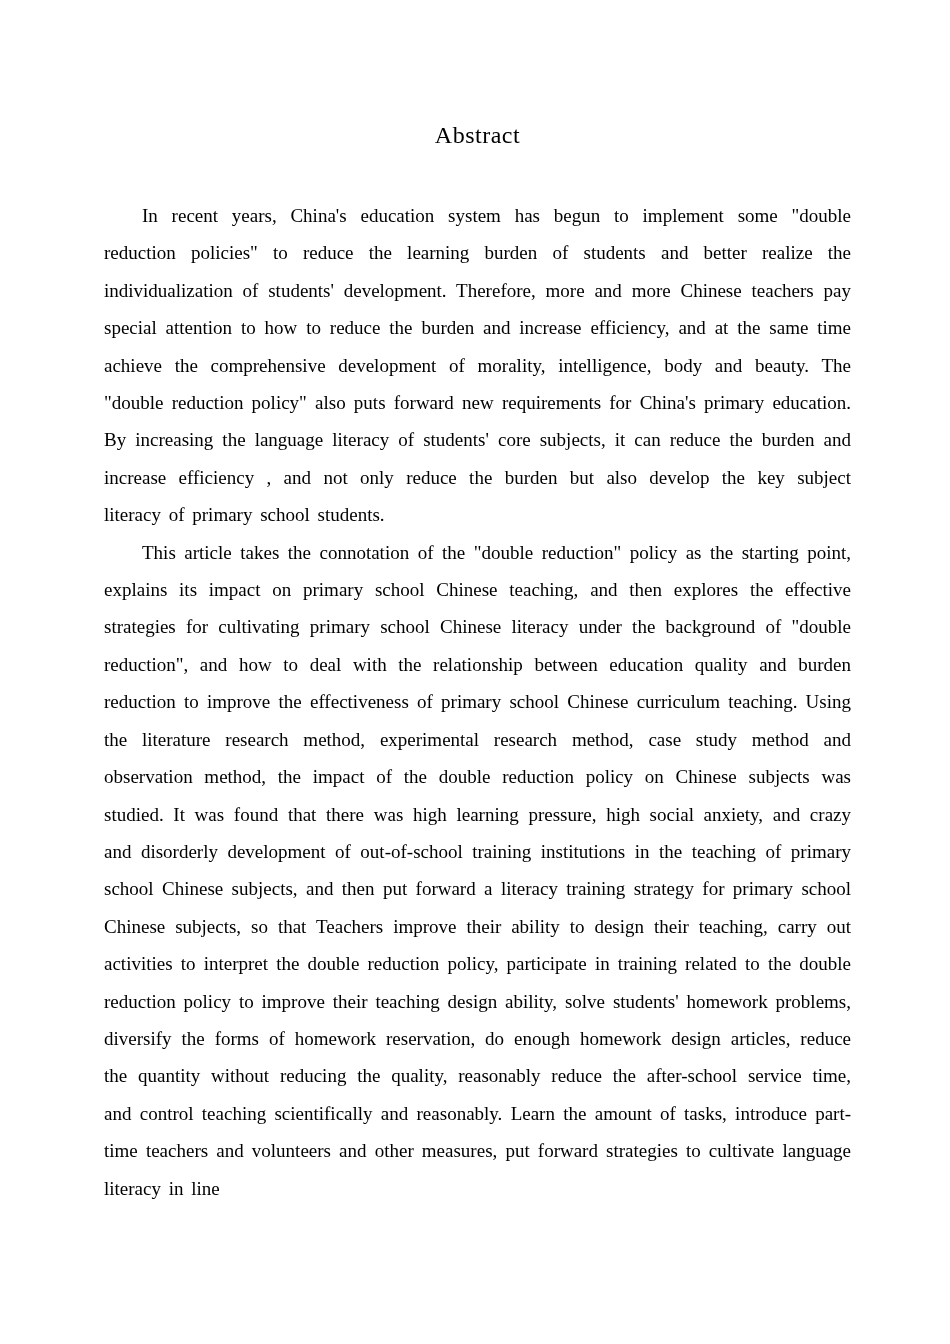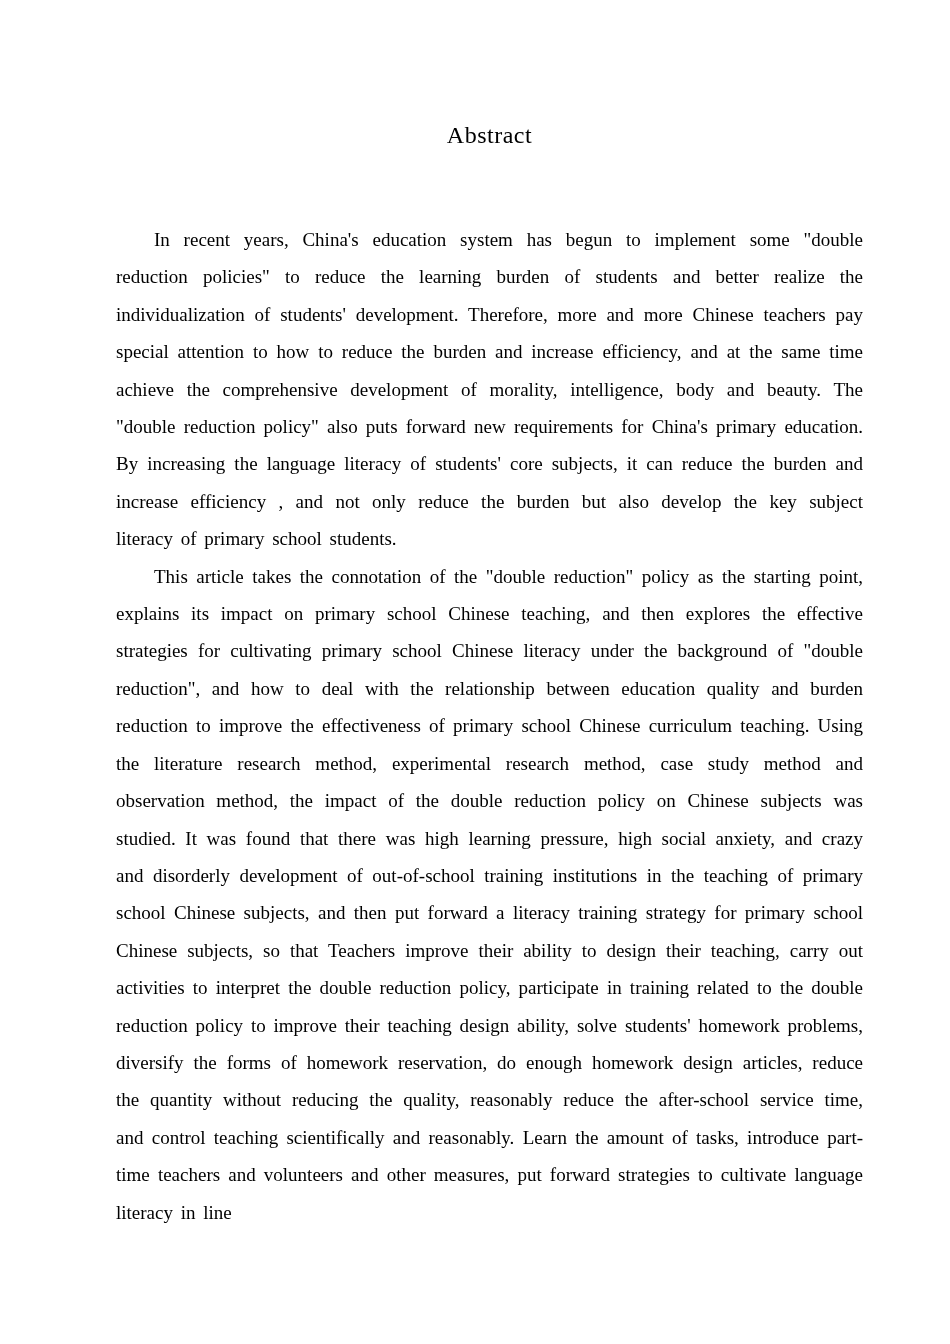"Abstract" .page { left: 116px -> 104px }
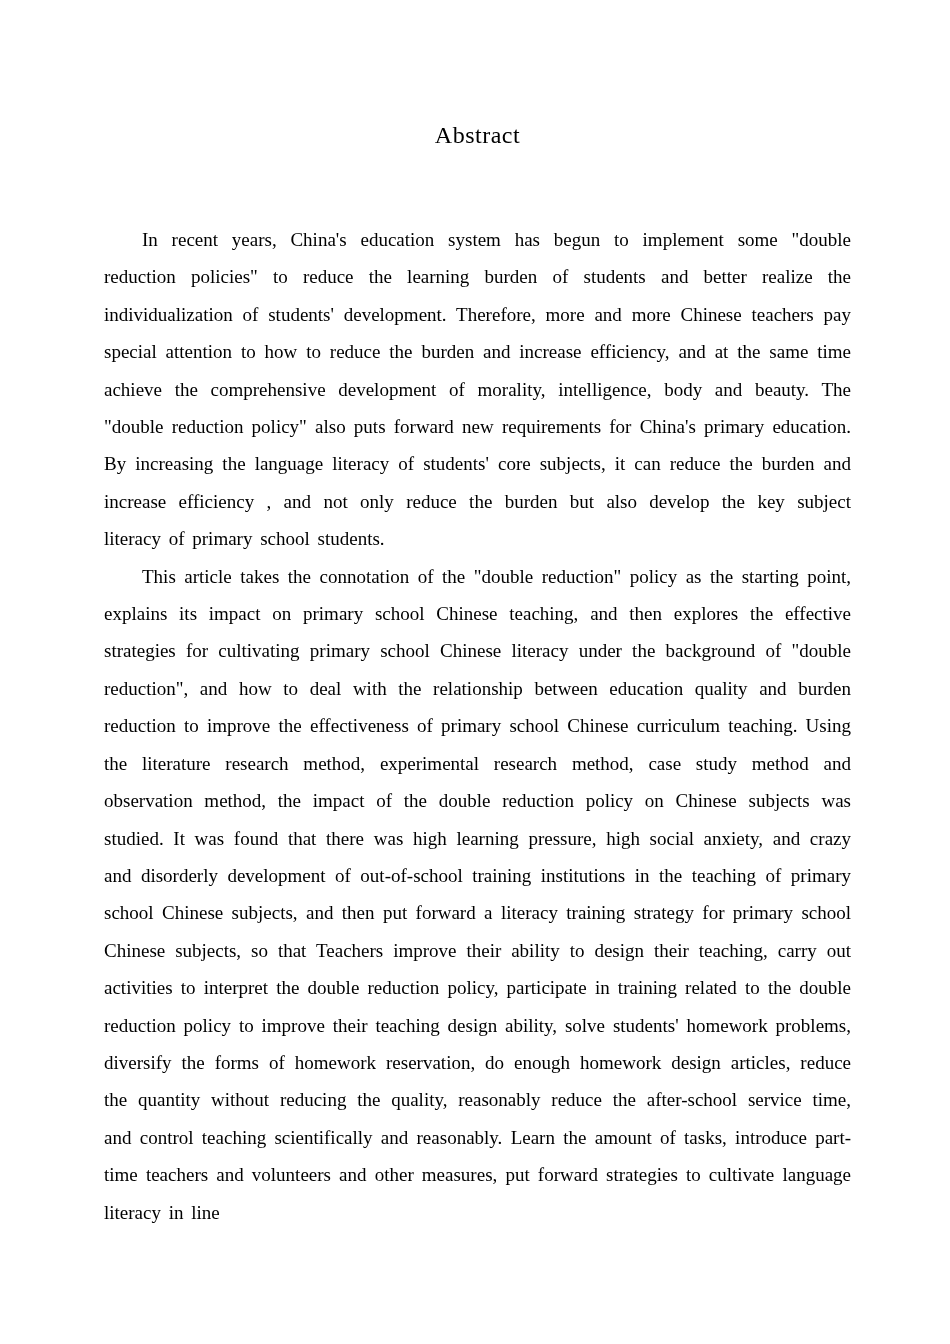"In recent years, China's education" .body-para.first { margin-top: 72px -> 48px }
